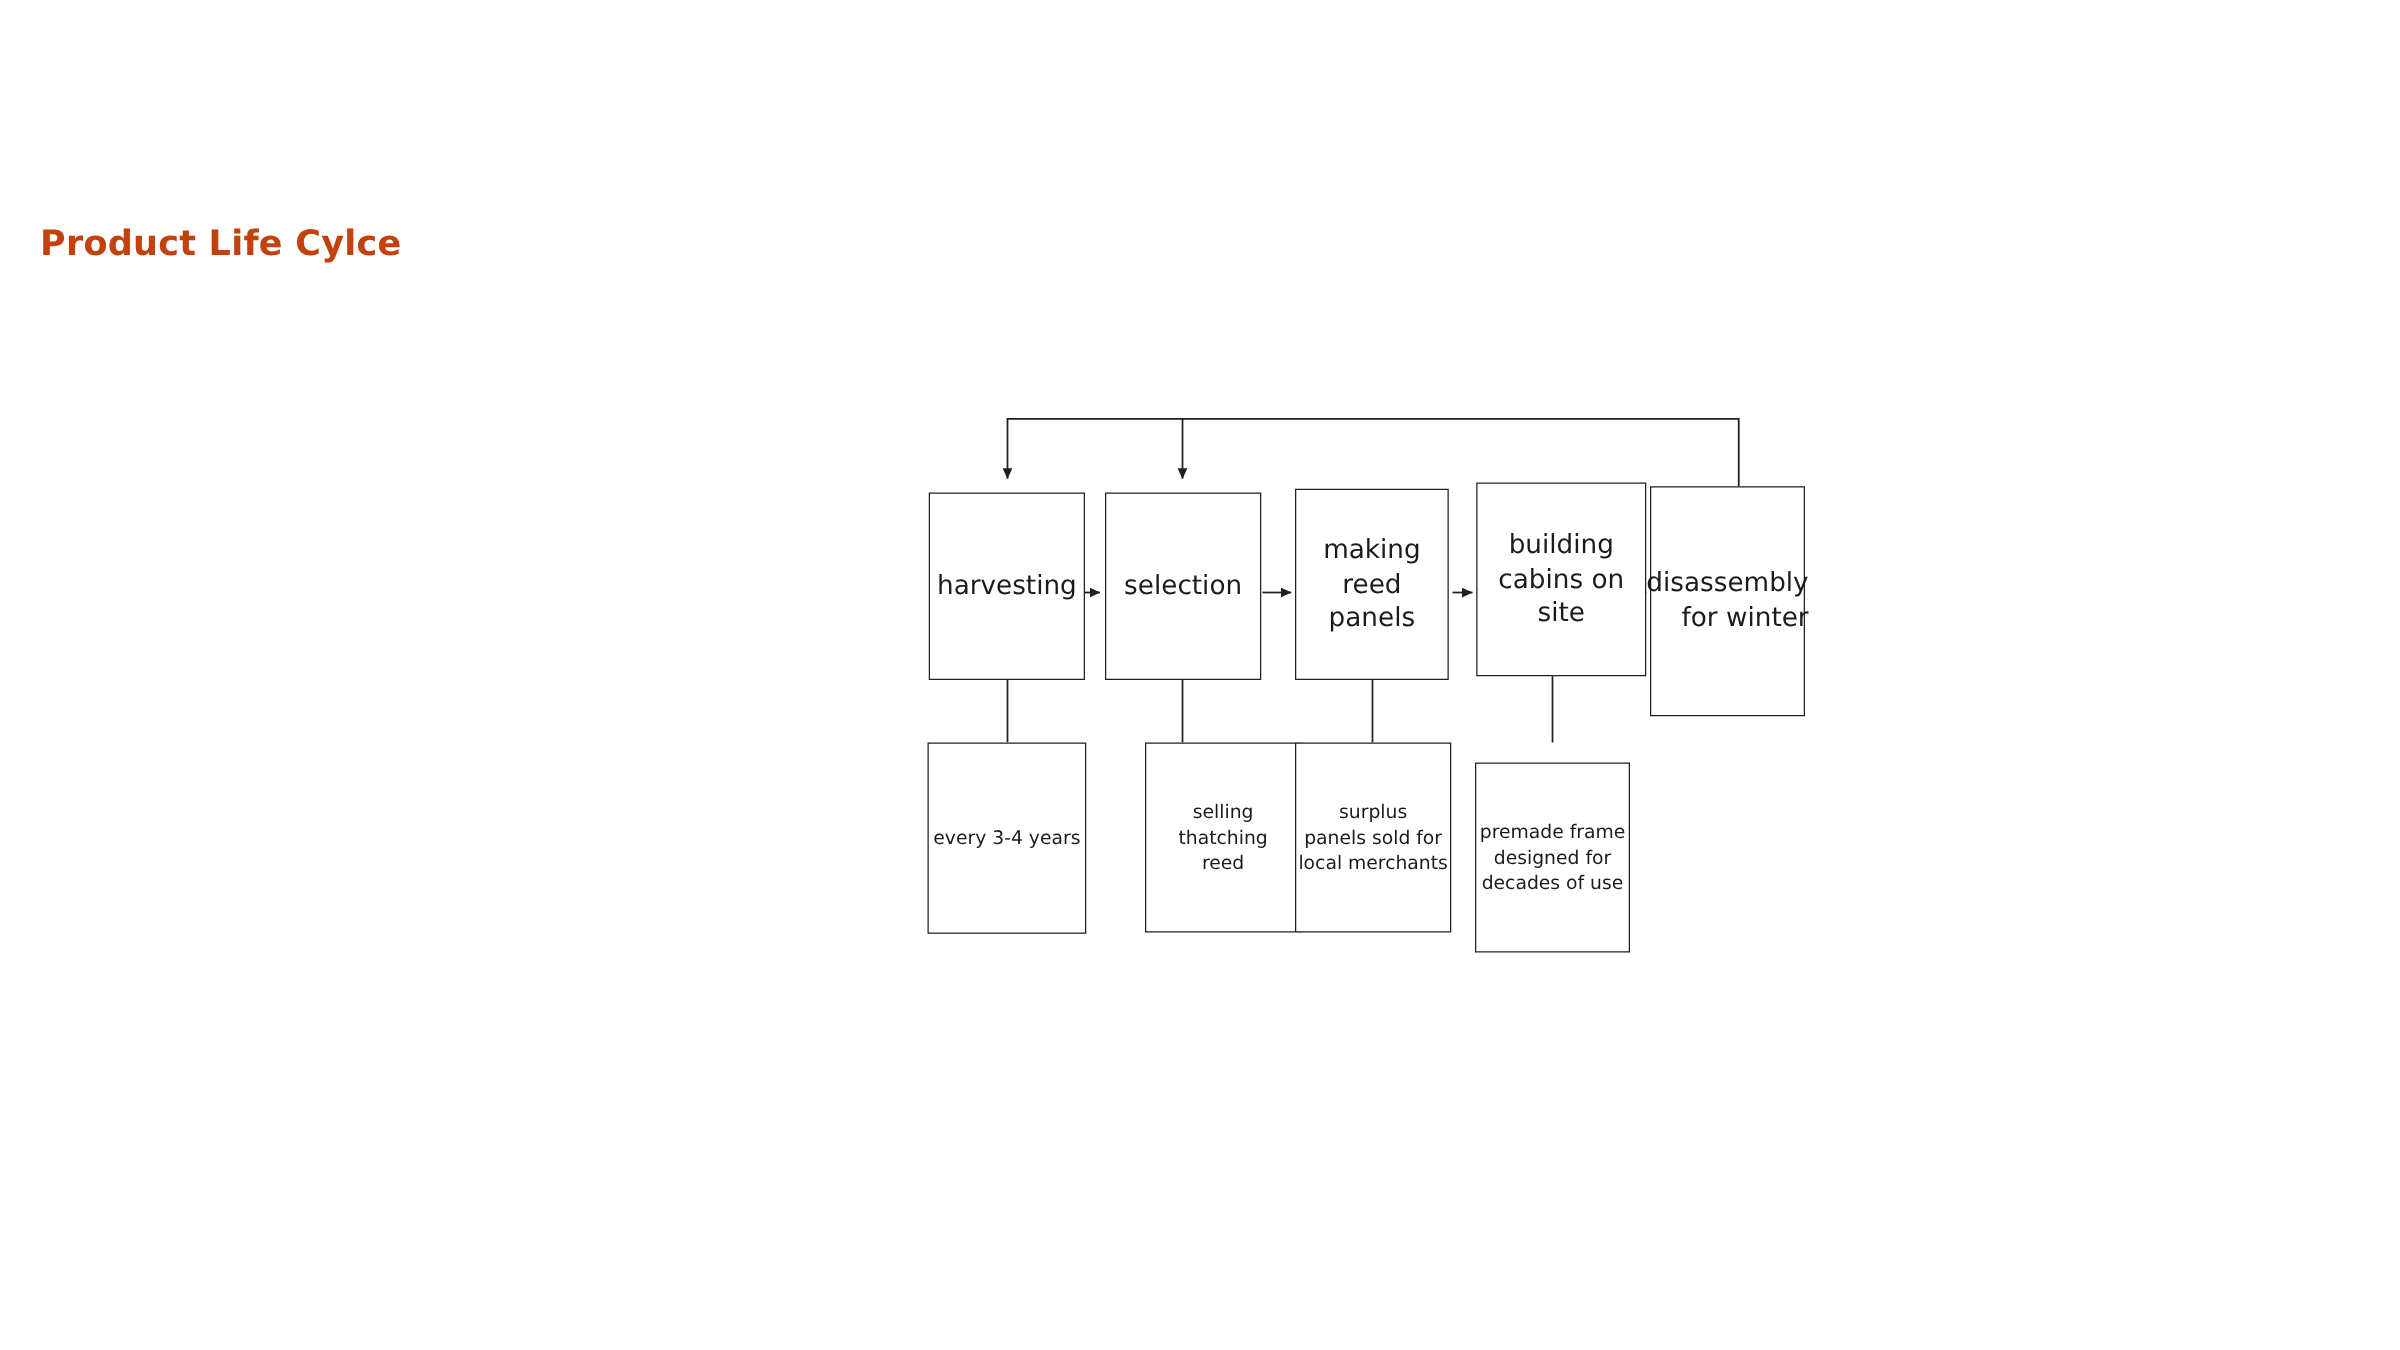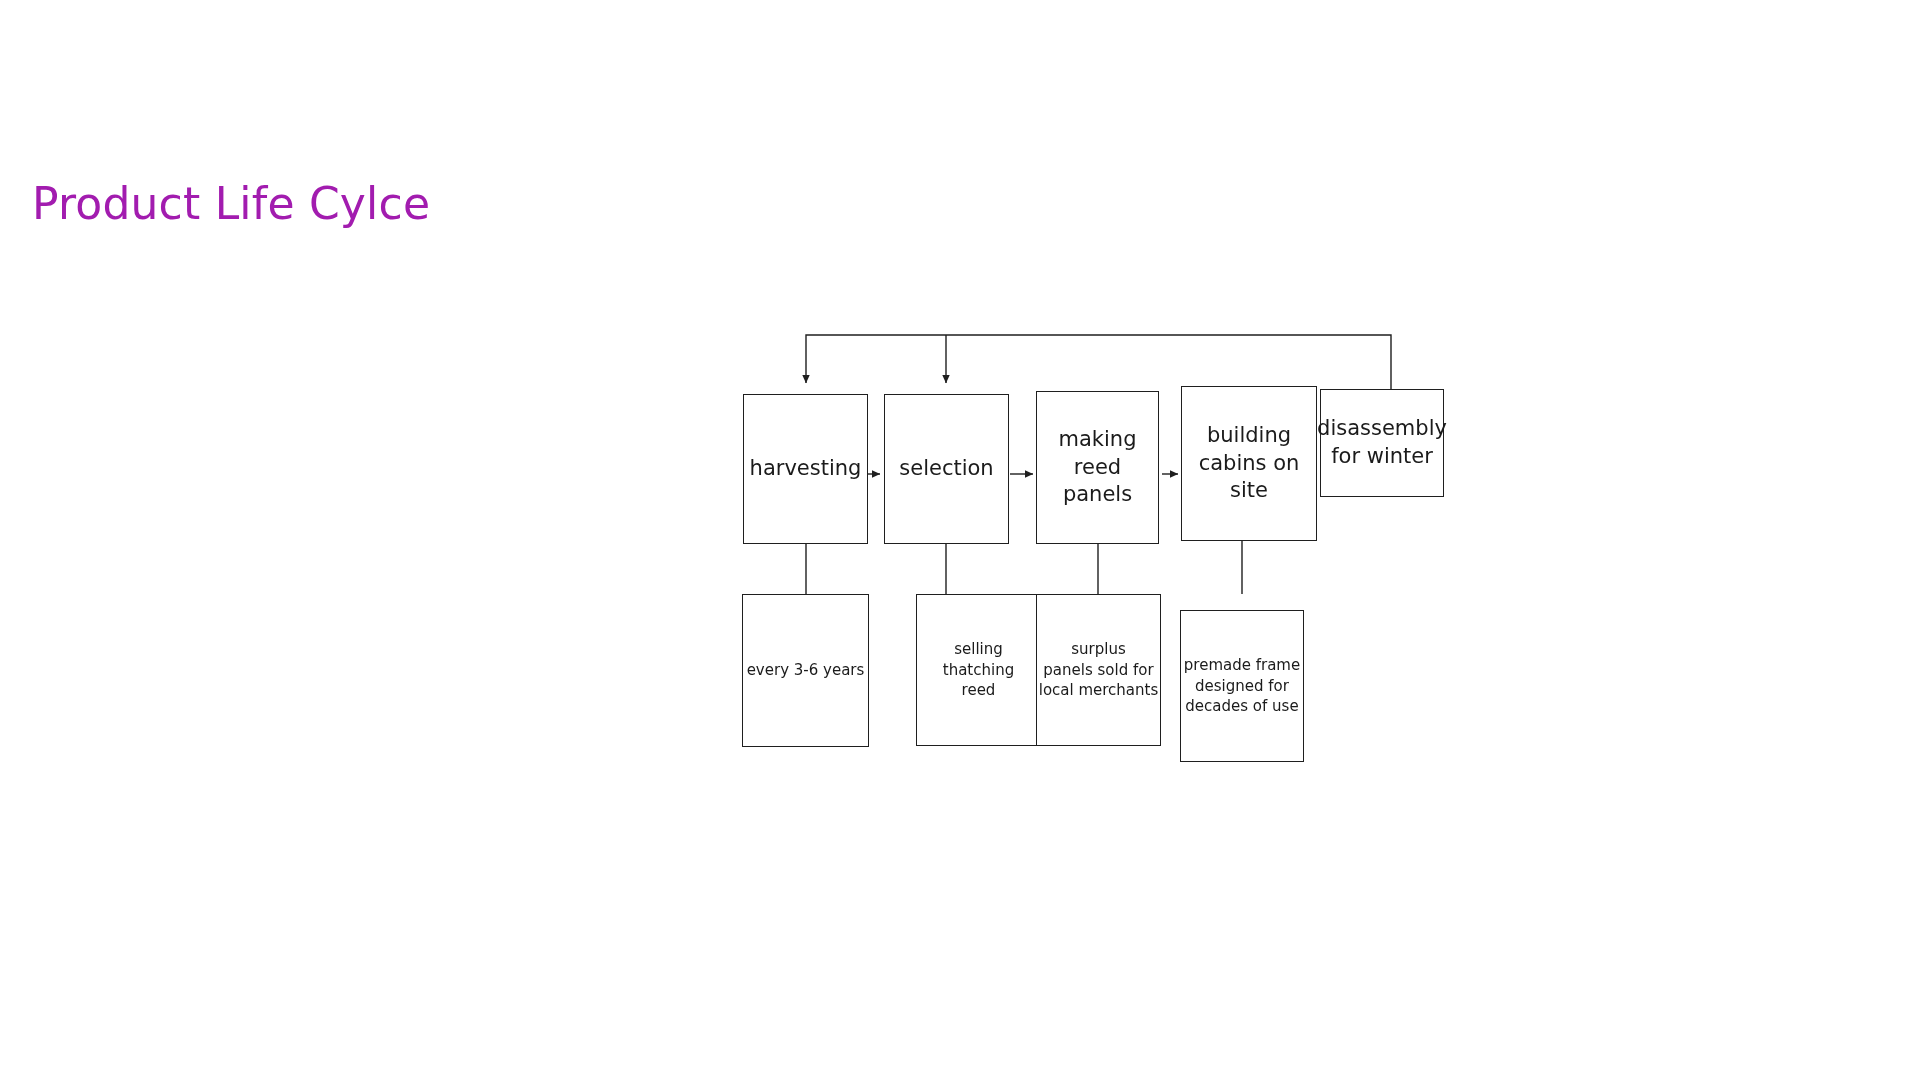"Product Life Cylce" #page-title { color: #a21caf -> #c2410c; font-size: 44px -> 28px; font-weight: 400 -> 700 }
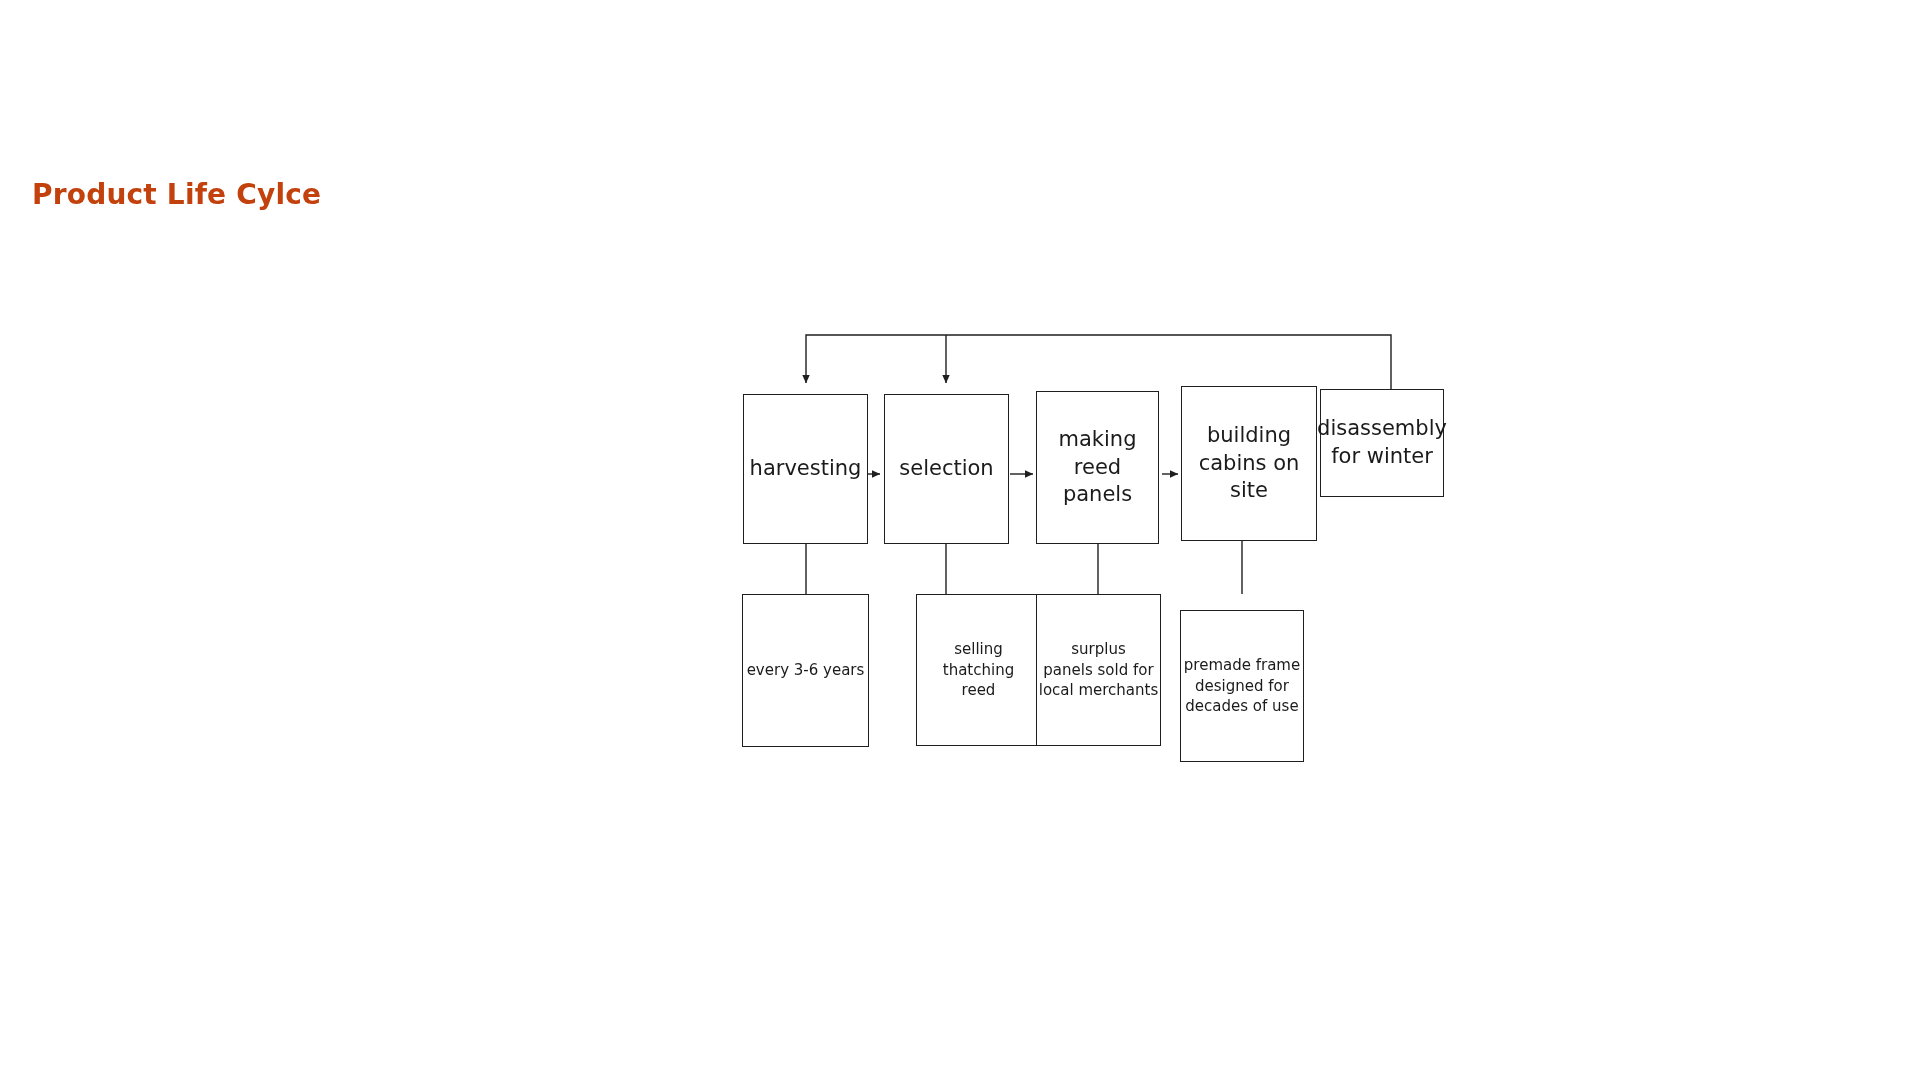"disassembly" div.node { height: 108px -> 184px; text-align: none -> right }
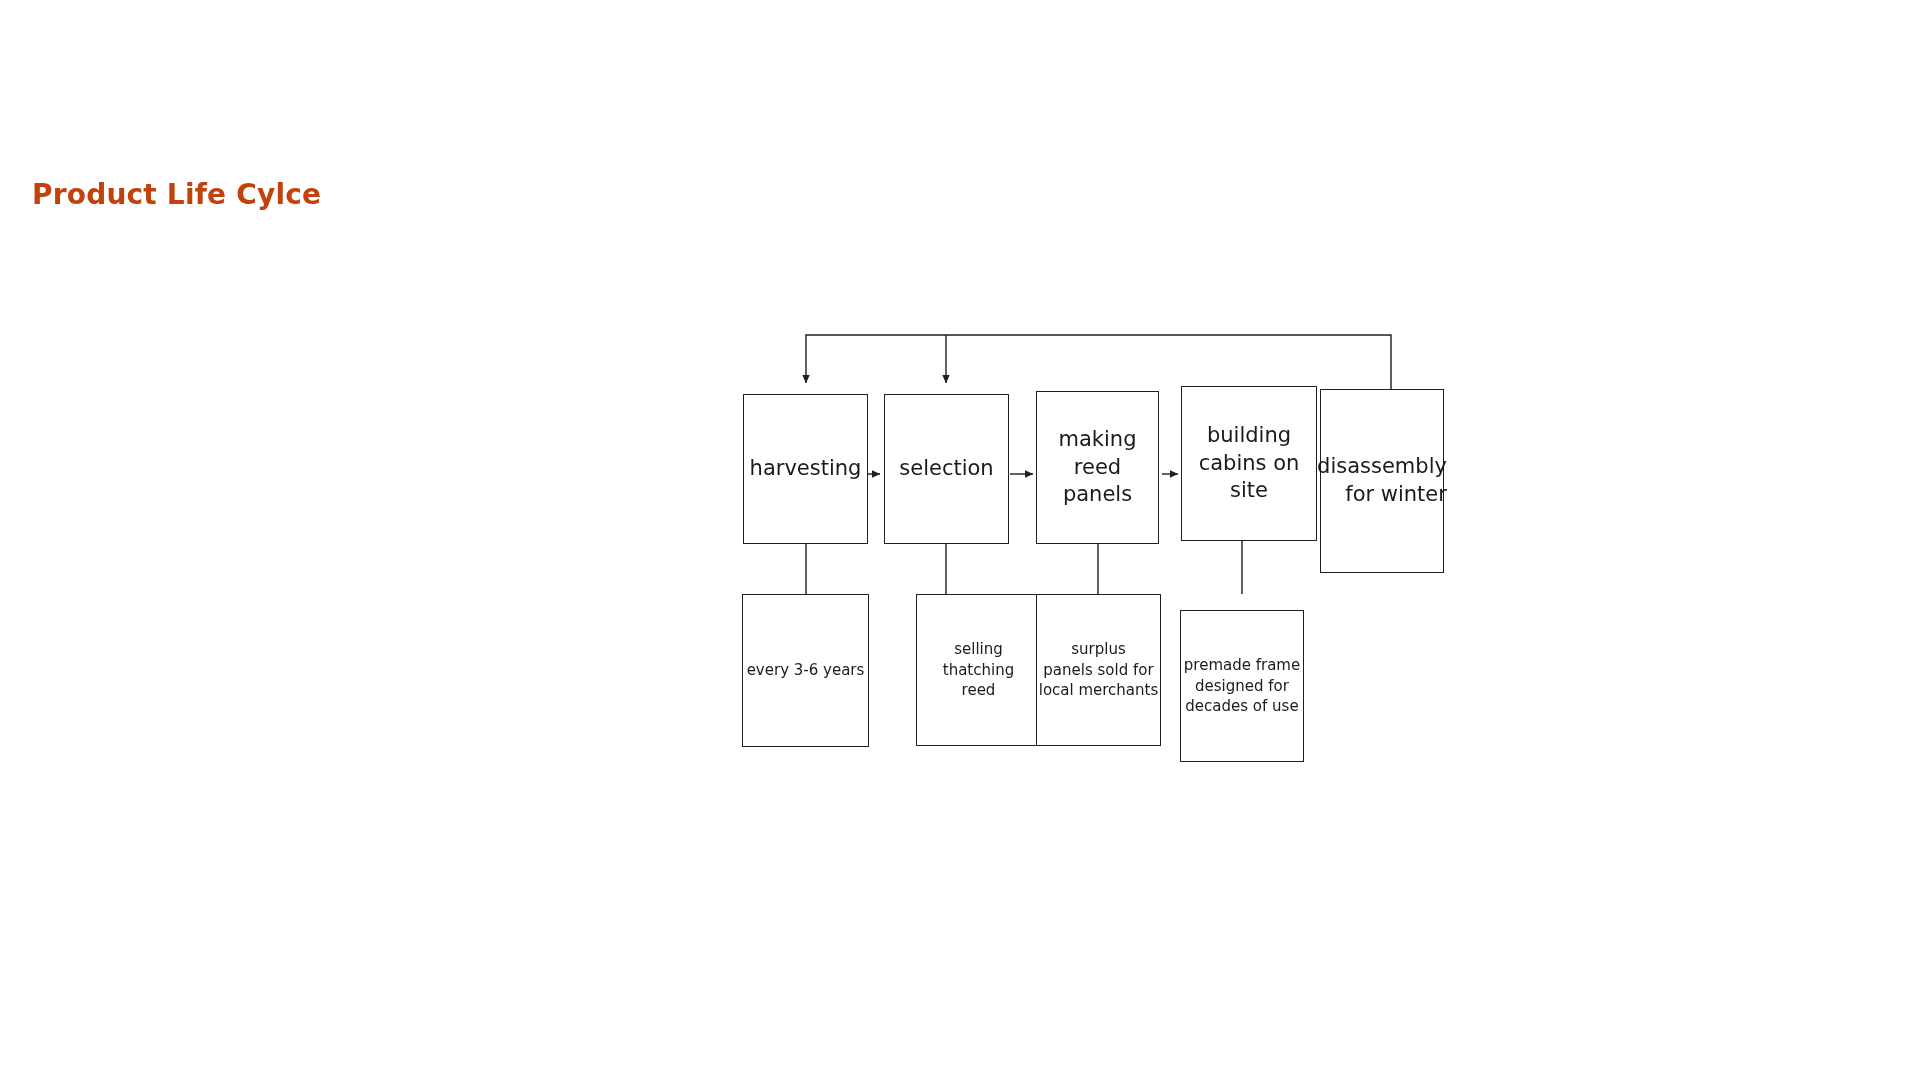"every 3-6 years" span.label { text: 3-6 -> 3-4 }
